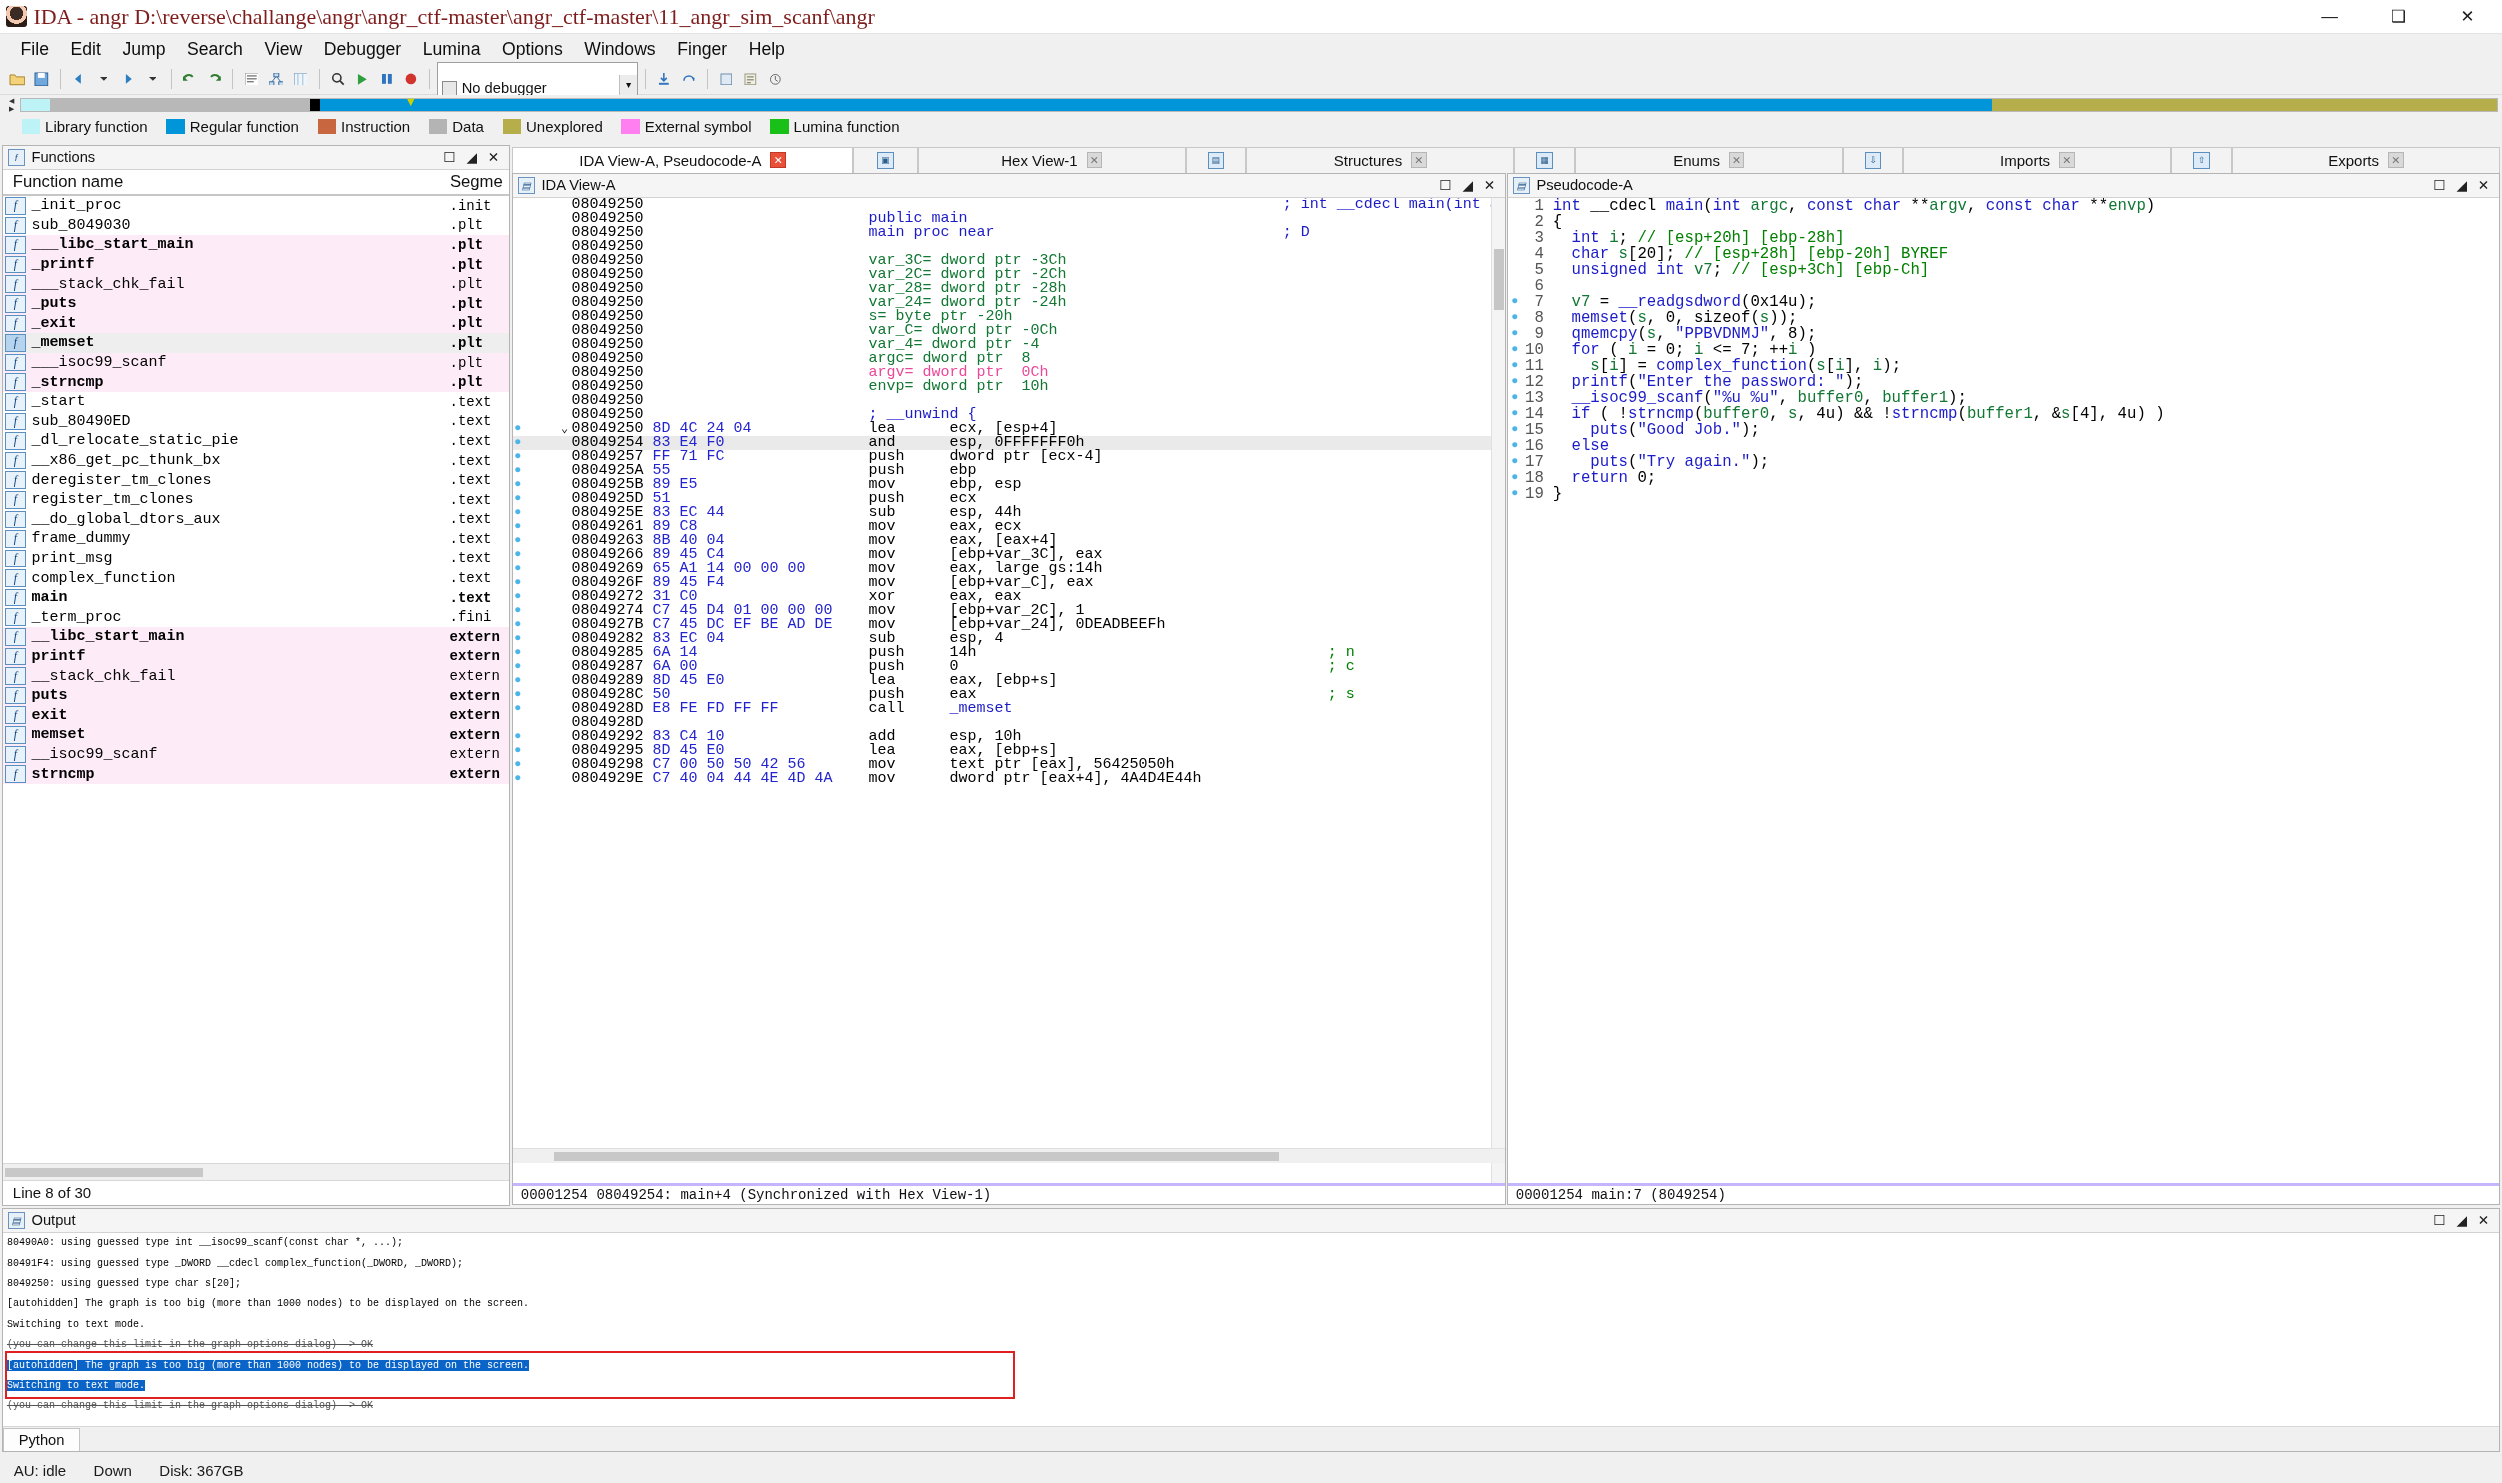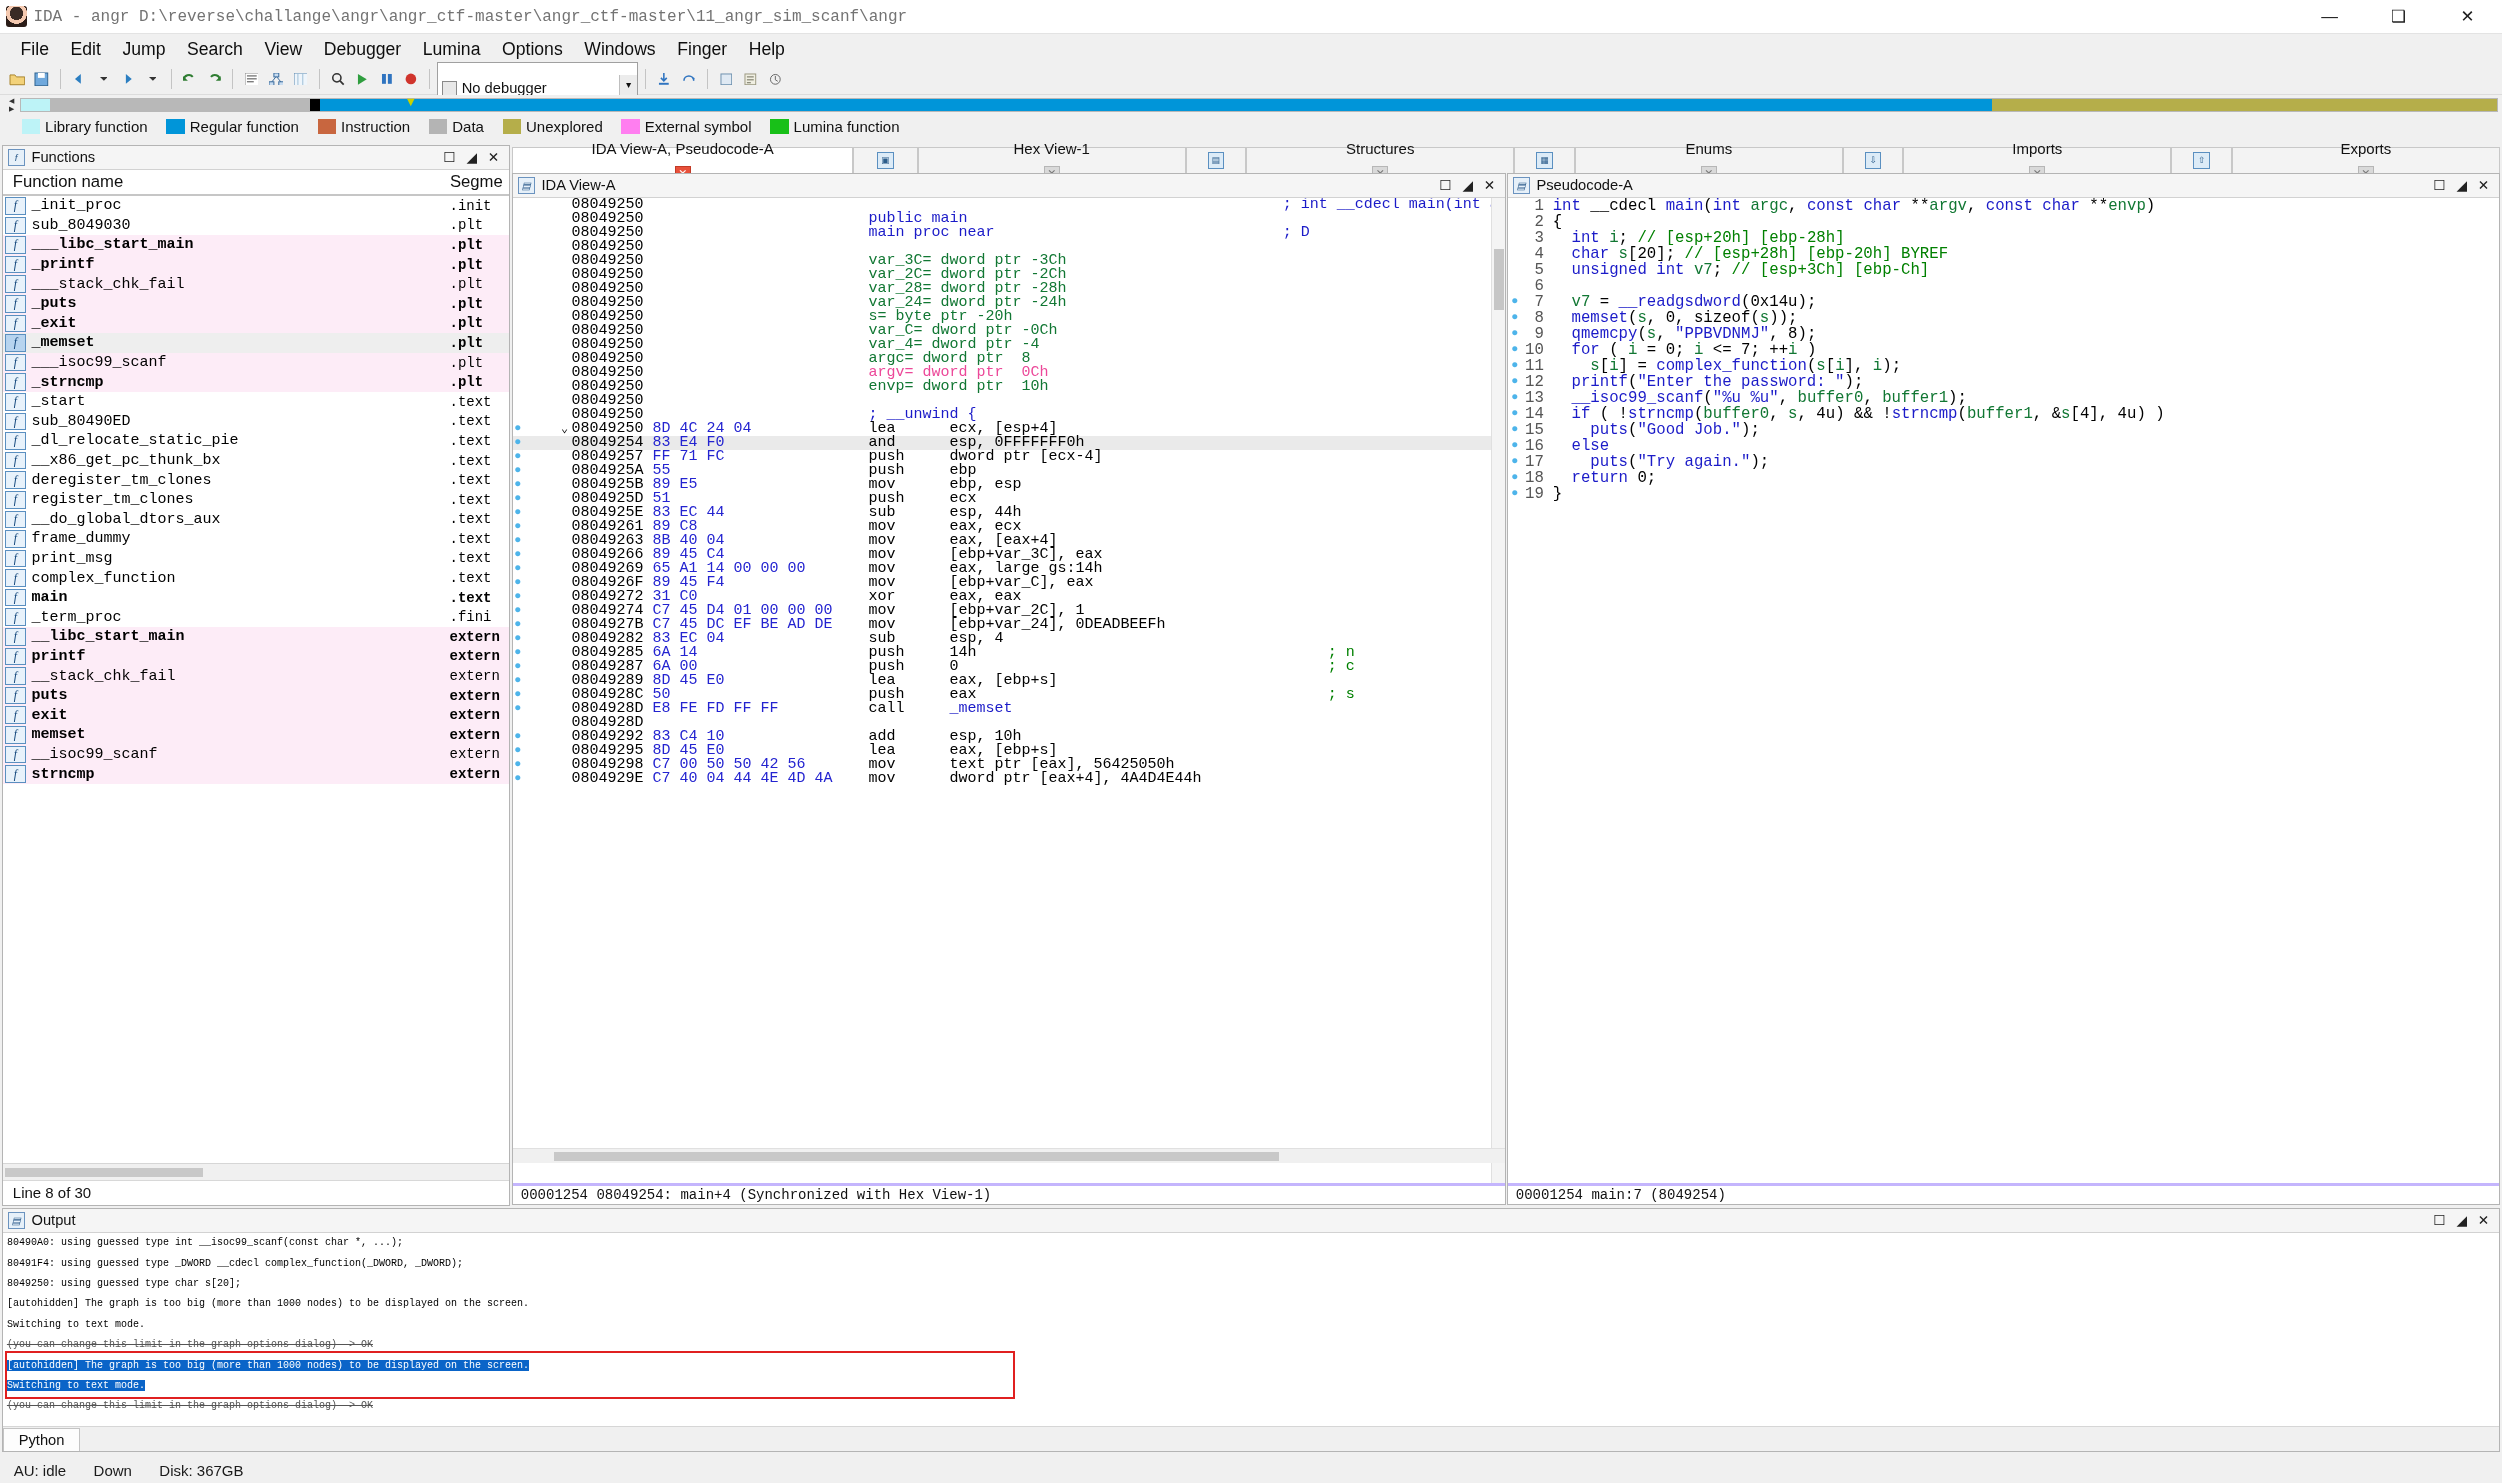"IDA - angr" .title-text { color: #737373 -> #7f1d1d; font-family: Liberation Mono, monospace -> Liberation Serif, serif; font-size: 16px -> 22px }
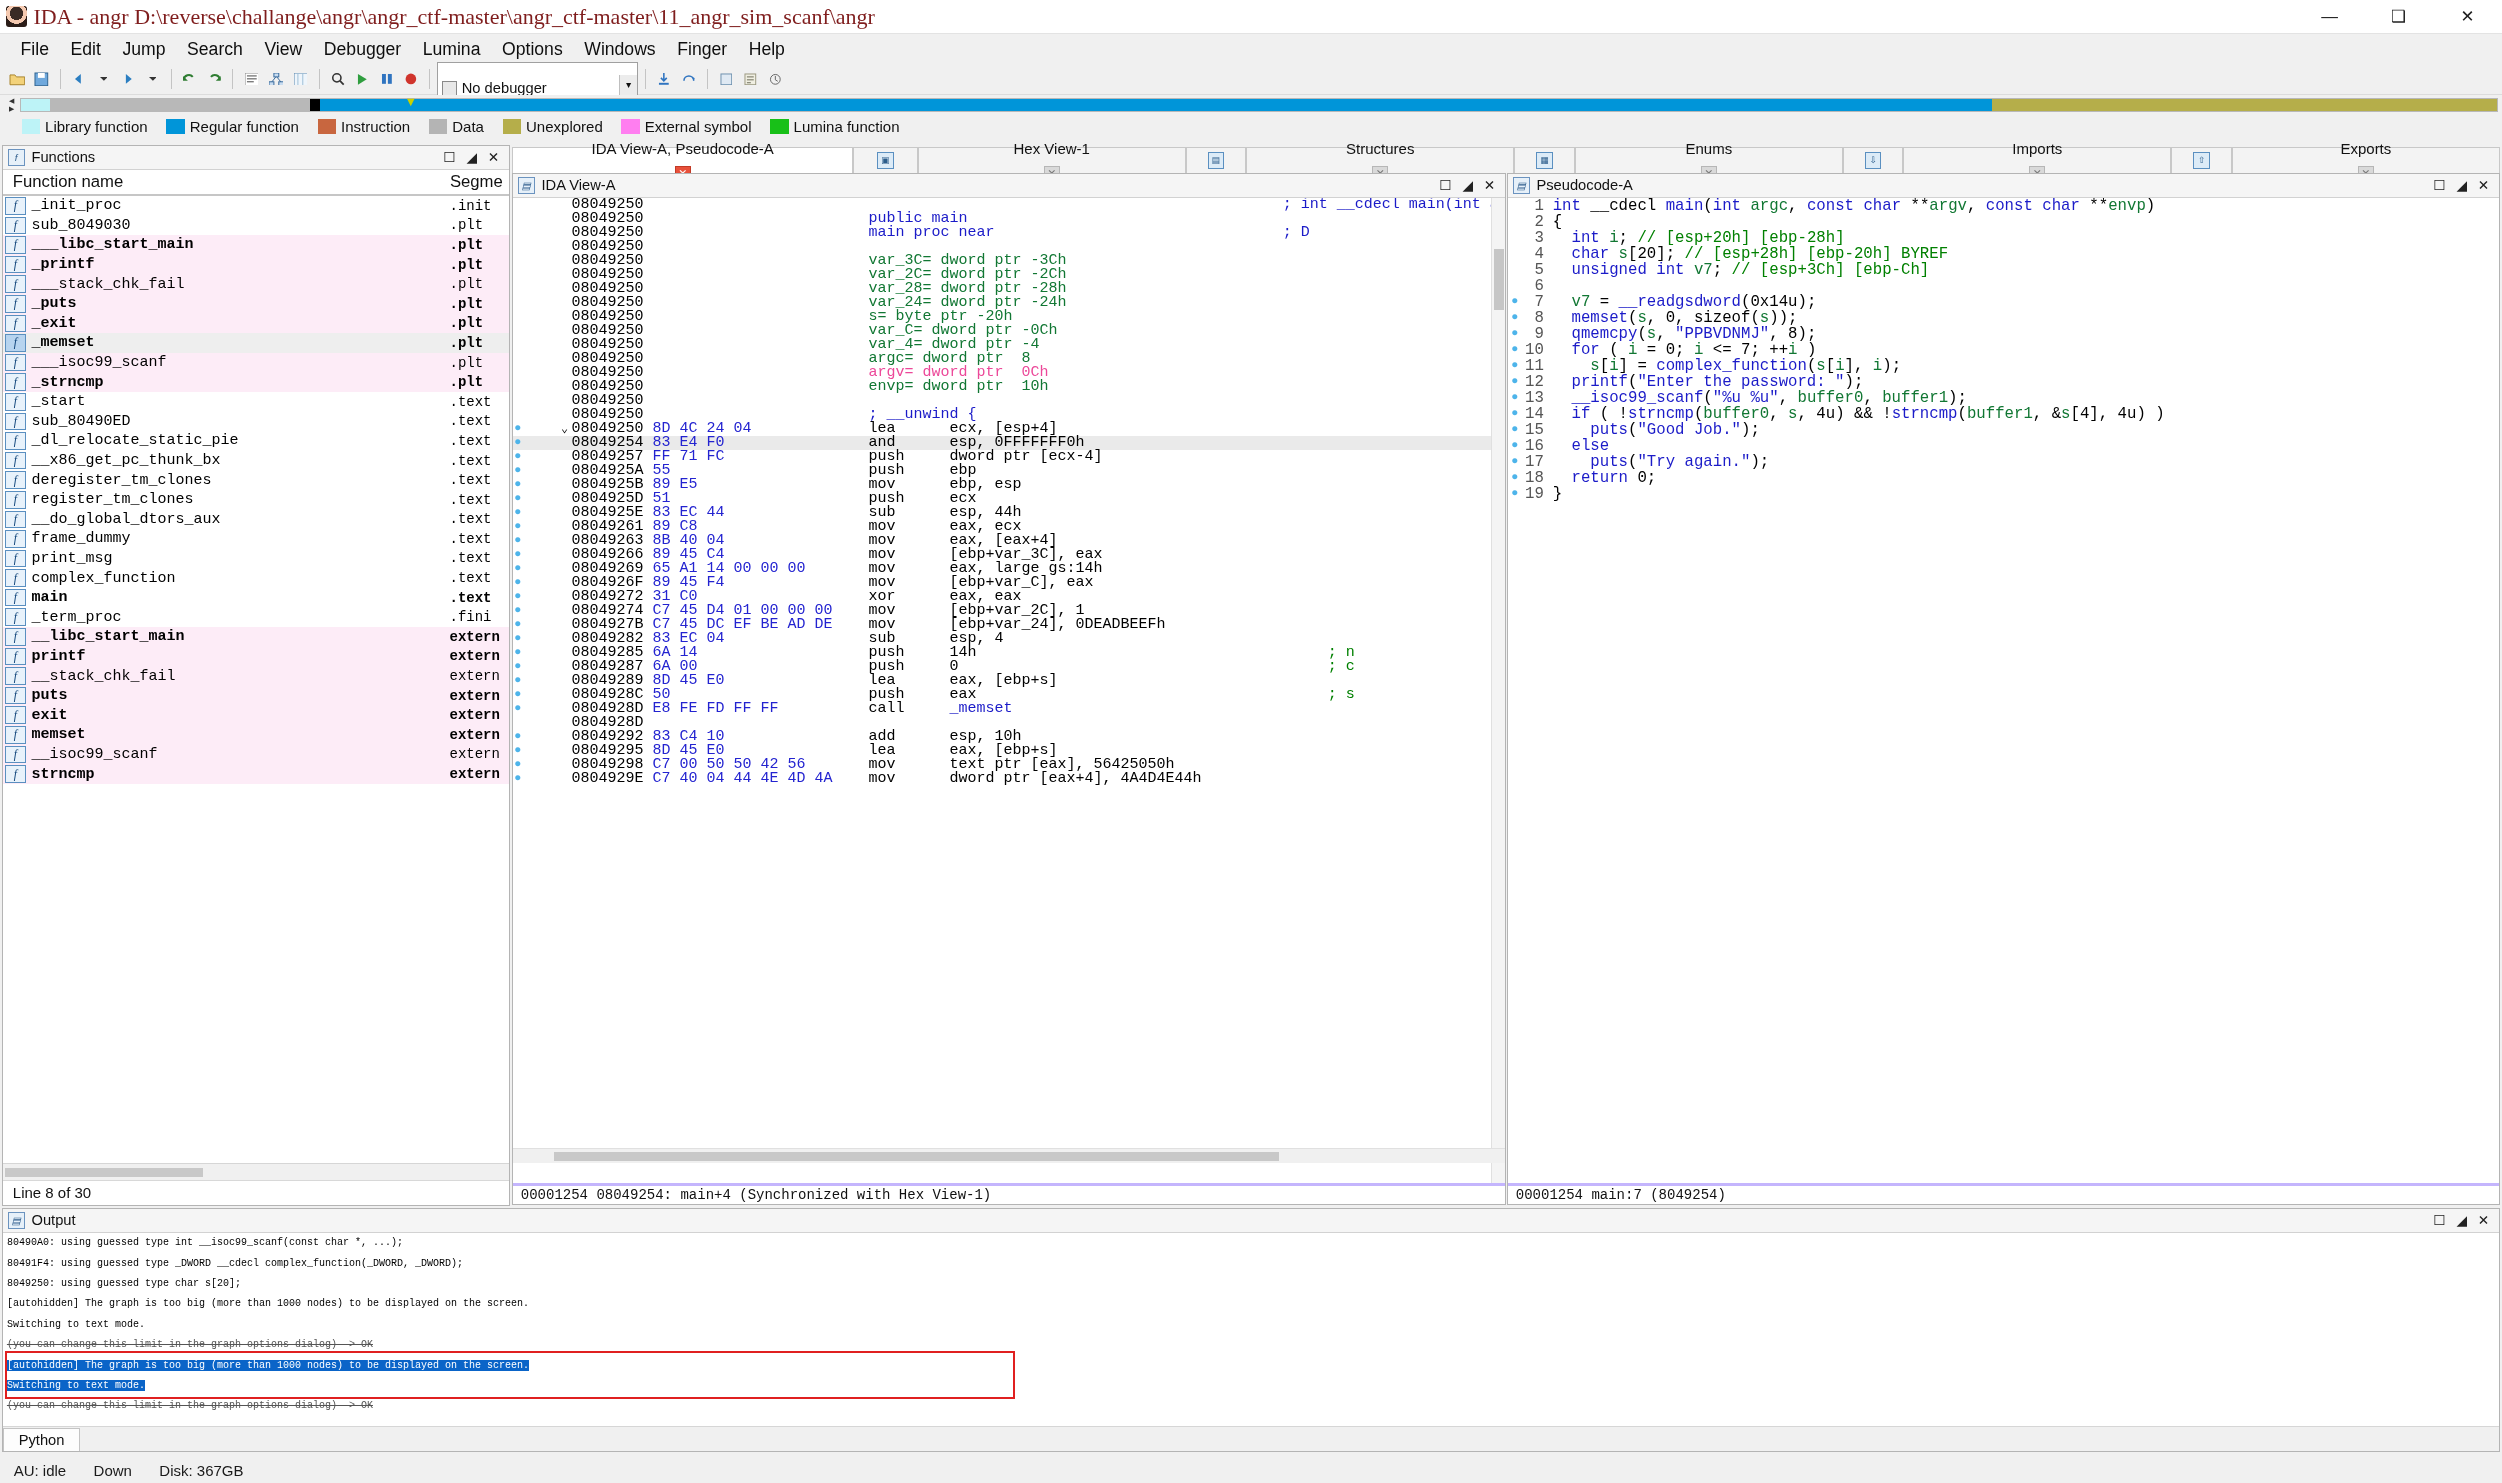"IDA View-A, Pseudocode-A" .tab { flex-direction: column -> none }
